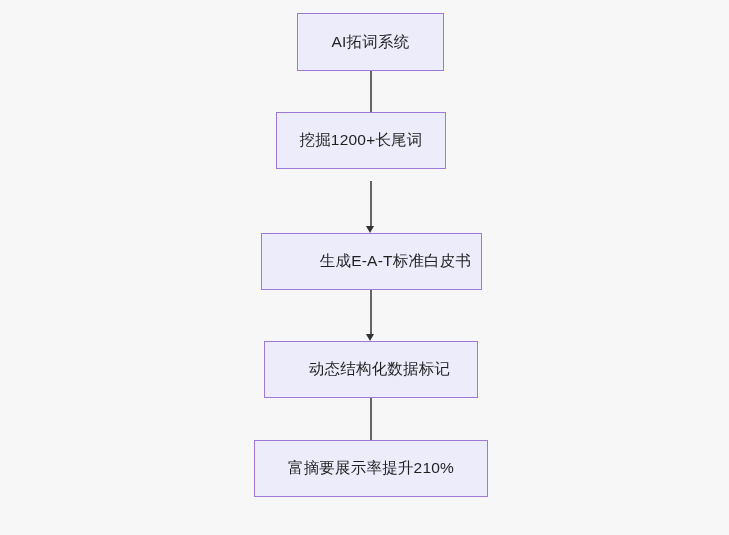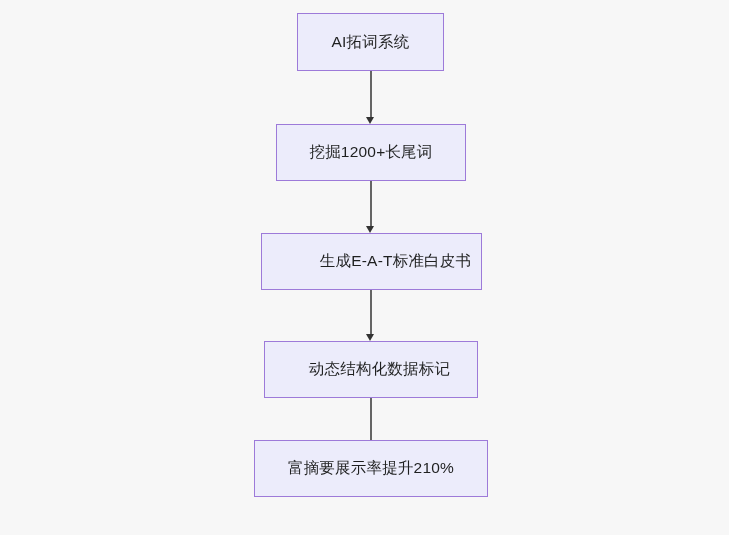"挖掘1200+长尾词" div.node { top: 124px -> 112px; width: 190px -> 170px }
